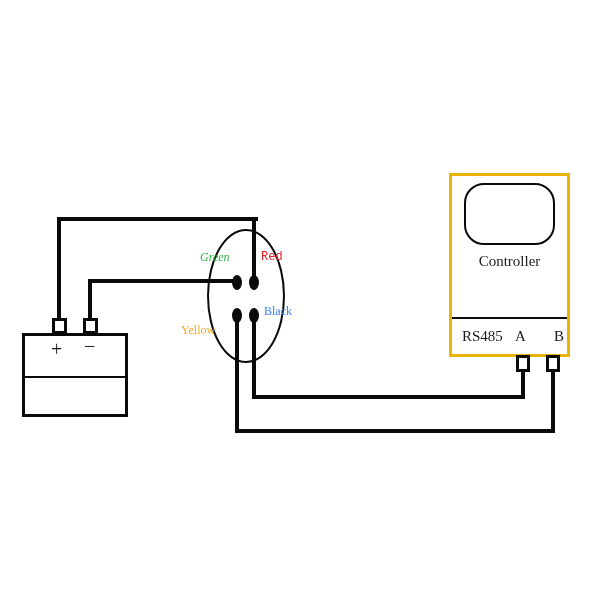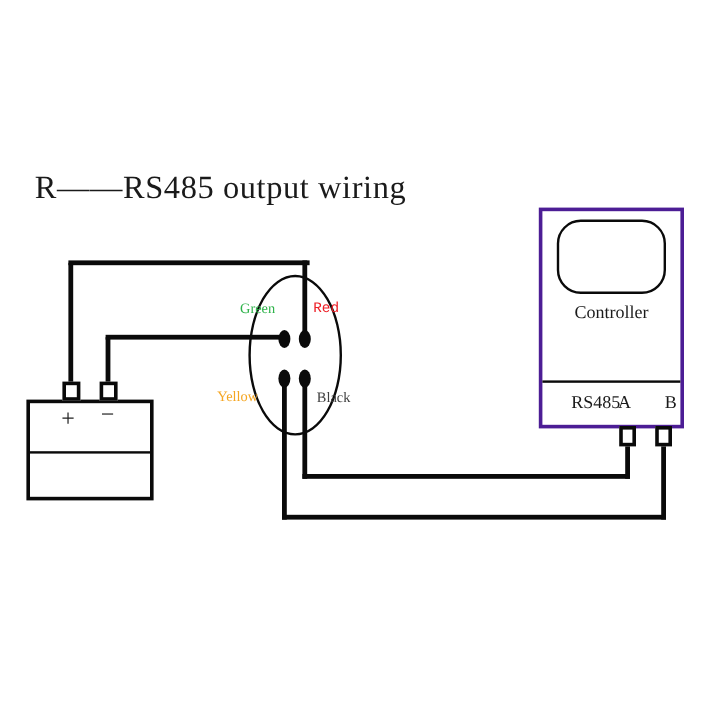"R——RS485 output wiring" div.title { html: <div>R——RS485 output wiring</div> -> none }
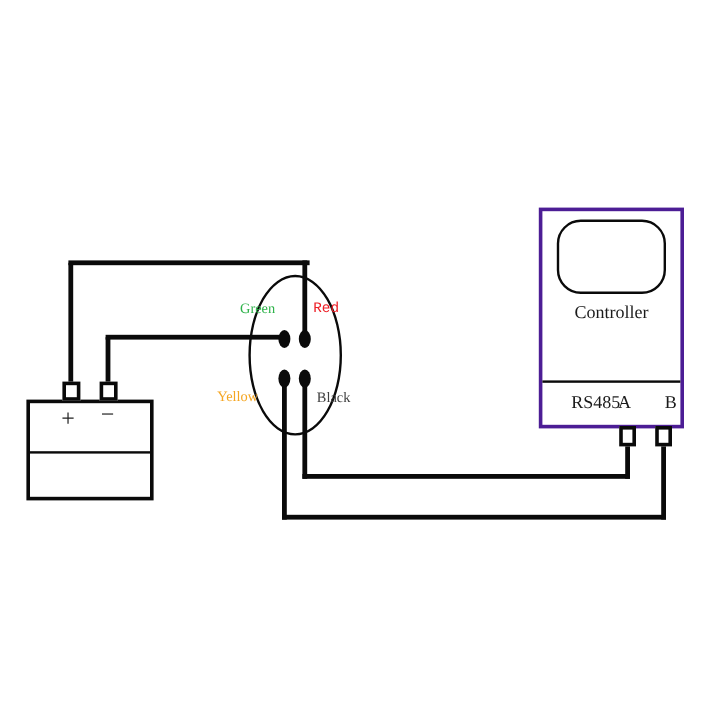"Green" span.pin-label { font-style: none -> italic }
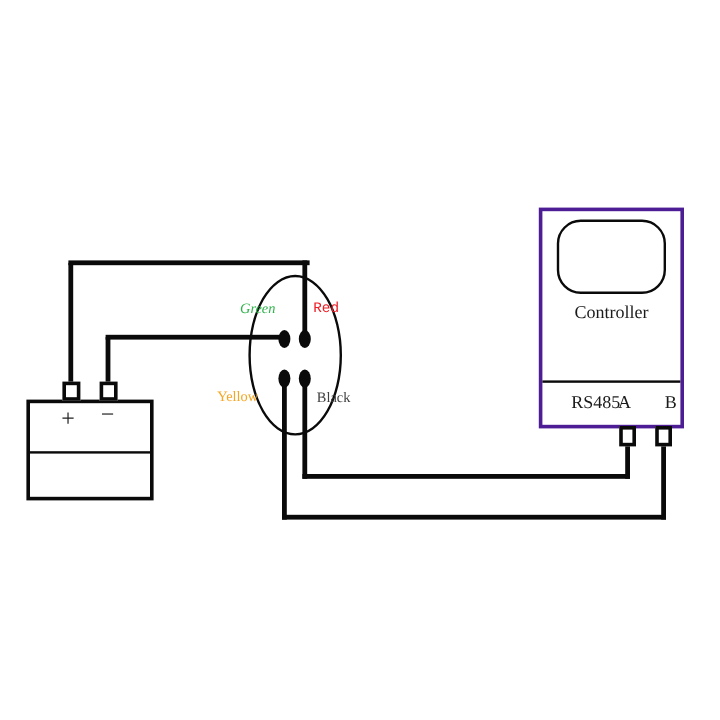"Controller" .controller-box { border: 3px solid #4c1d95 -> 3px solid #eab308 }
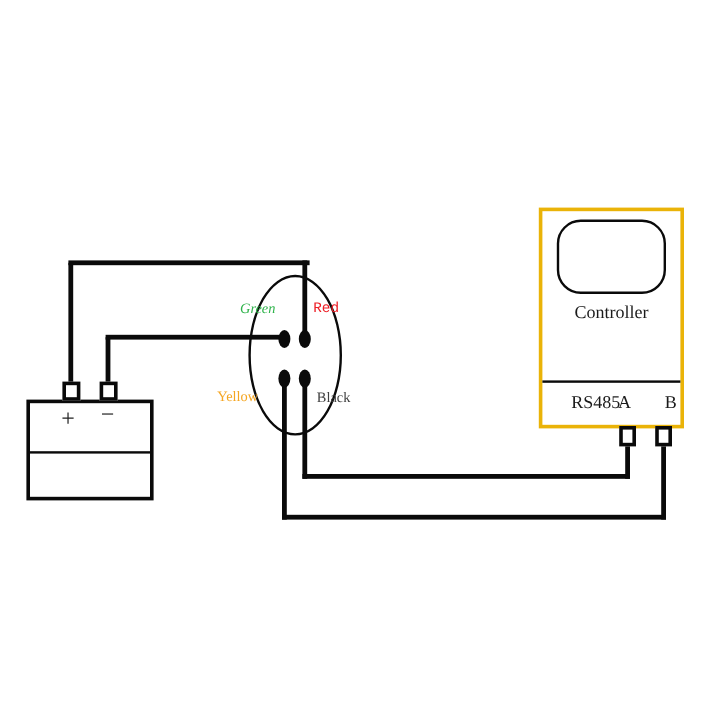"Black" span.pin-label { color: #404040 -> #3b82f6; top: 324px -> 304px }
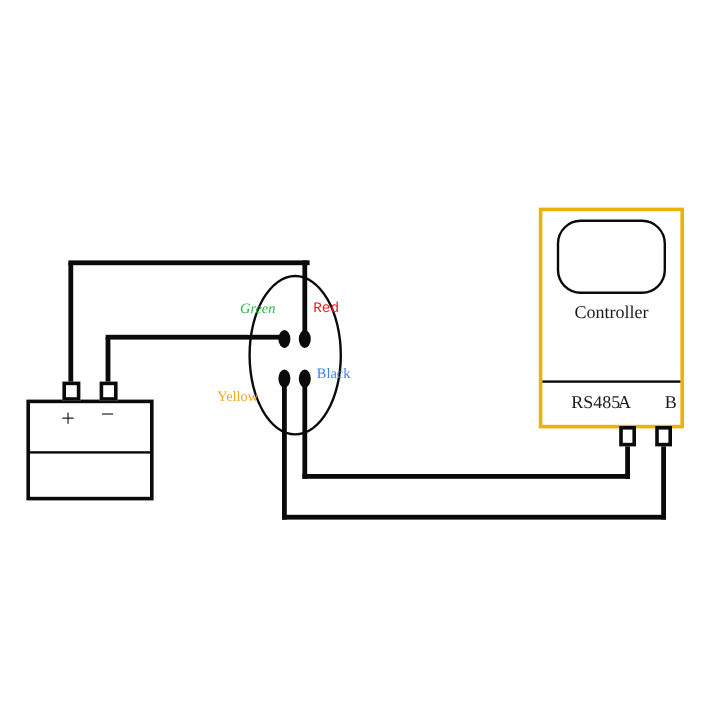"RS485" .rs485-label { margin-left: 14px -> none }
